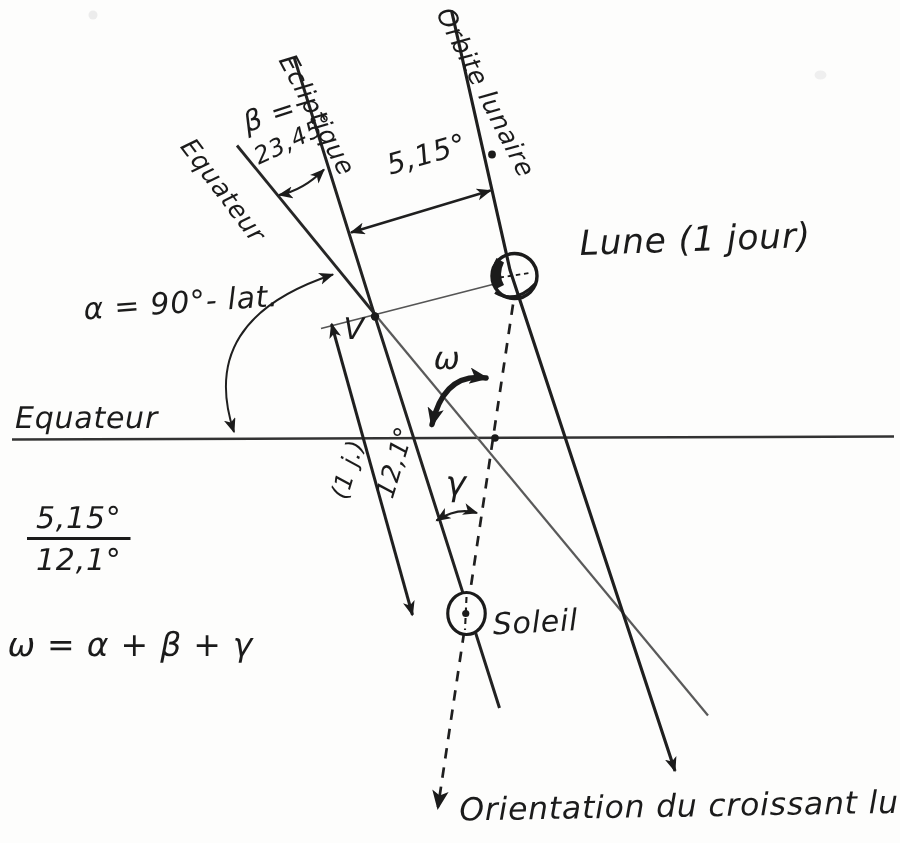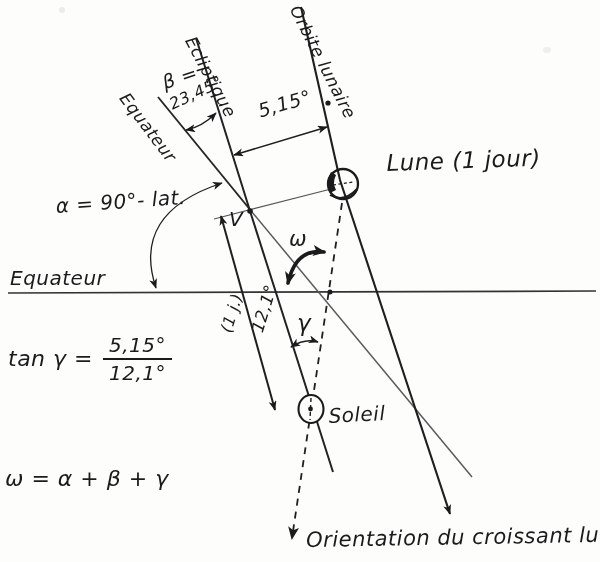"tan γ =" span { html: <span>tan γ =</span> -> none }
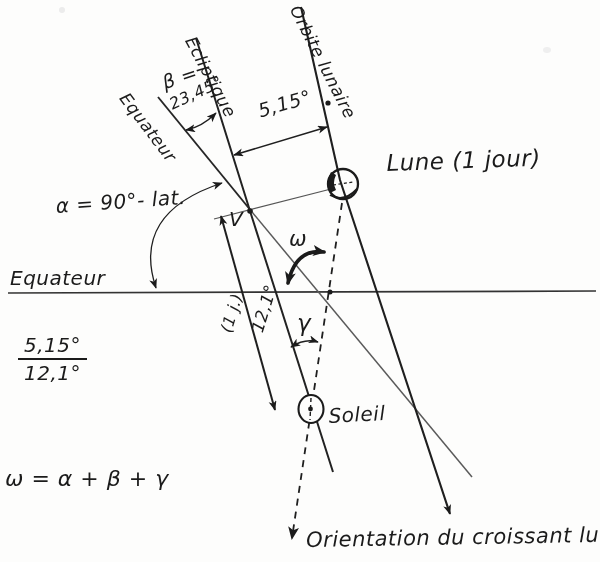"ω = α + β" div.lbl { margin-top: 48px -> none }
